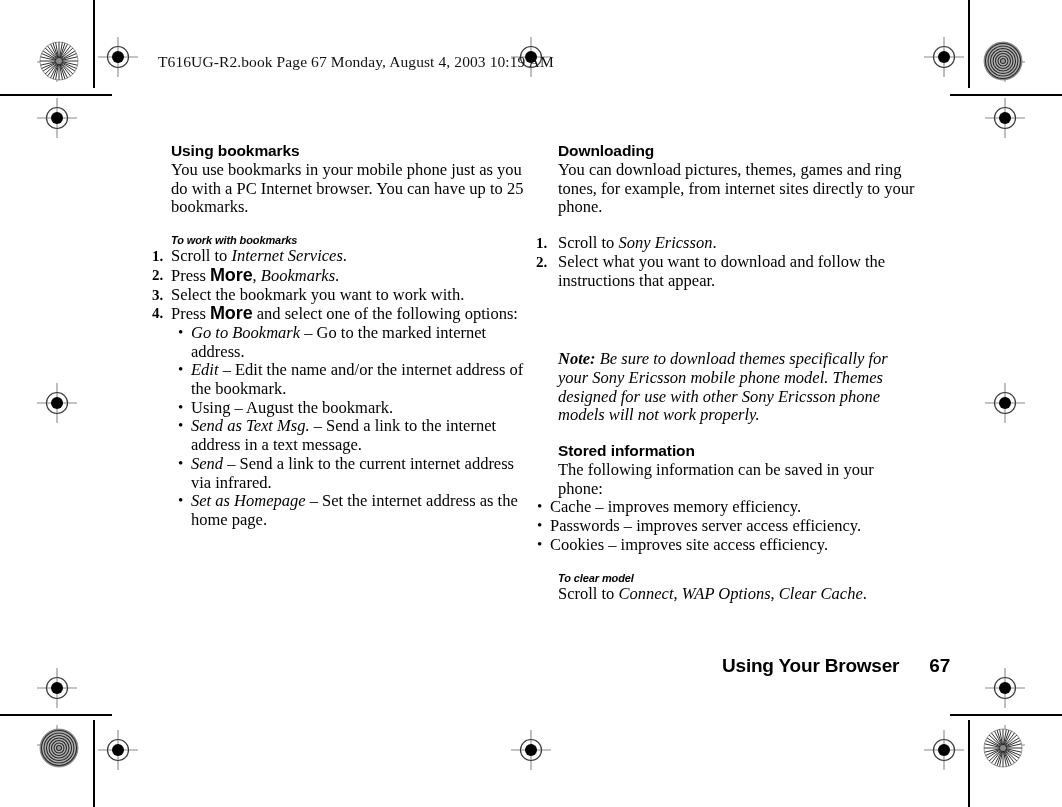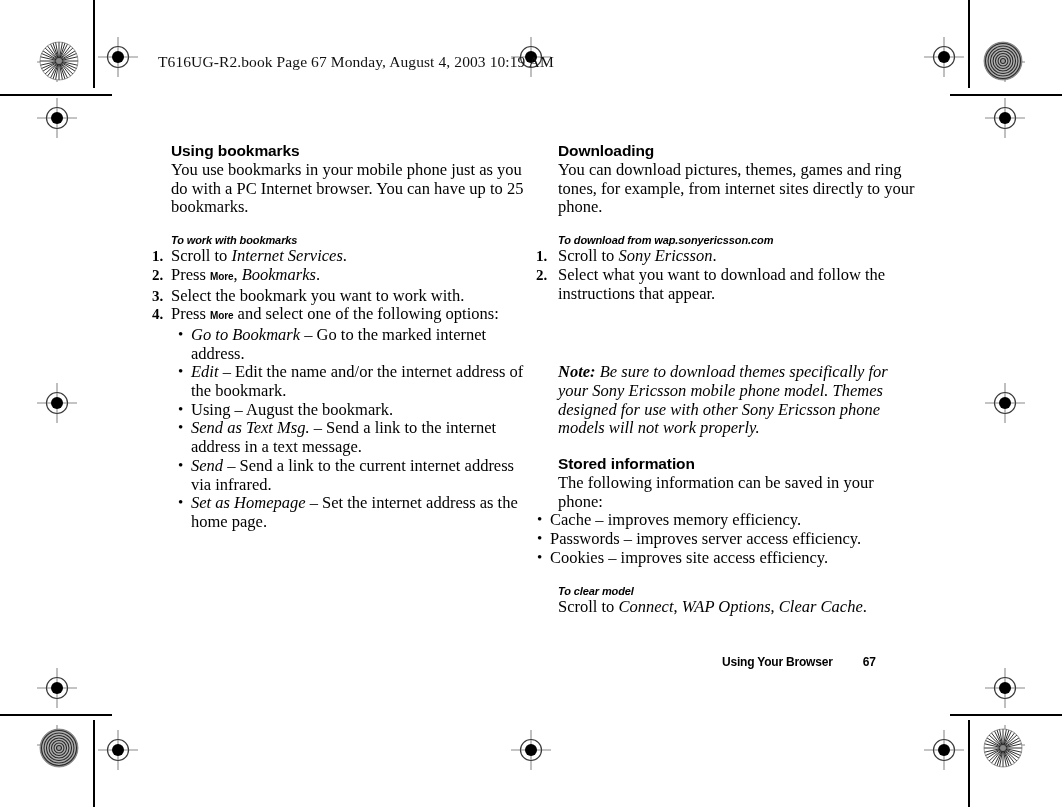"To download from wap.sonyericsson.com" h3.h-sub { html: <h3>To download from wap.sonyericsson.com</h3> -> none }
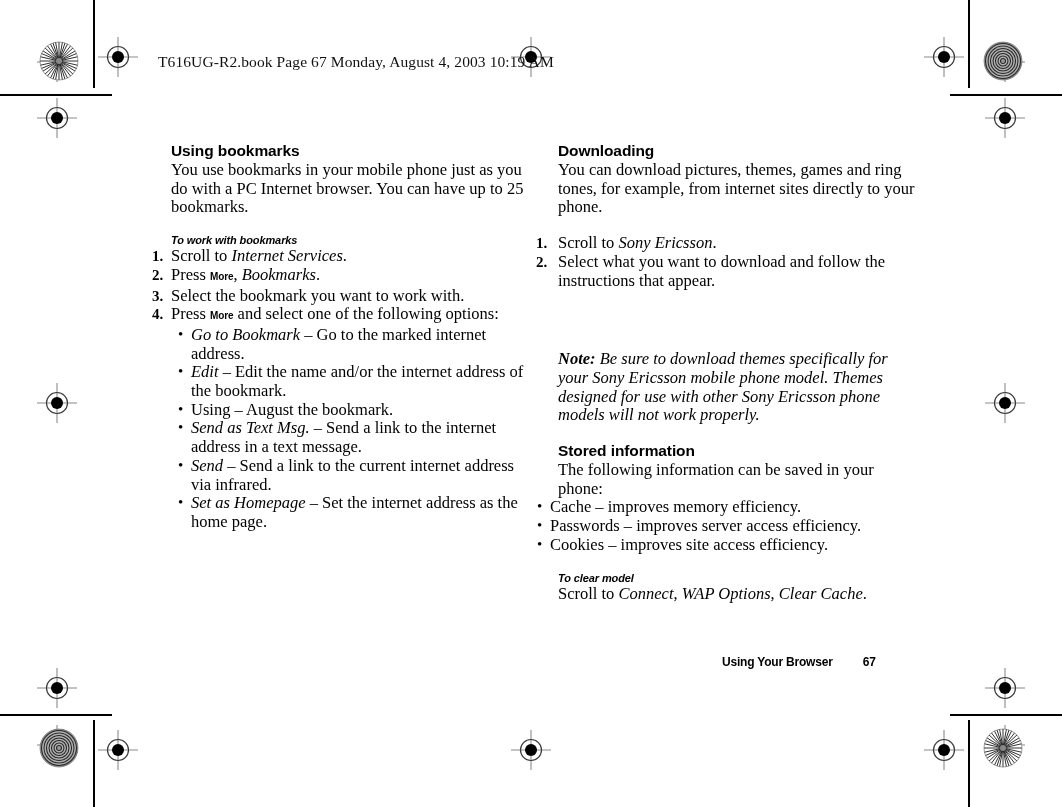"More" .bs { font-size: 10px -> 18px }
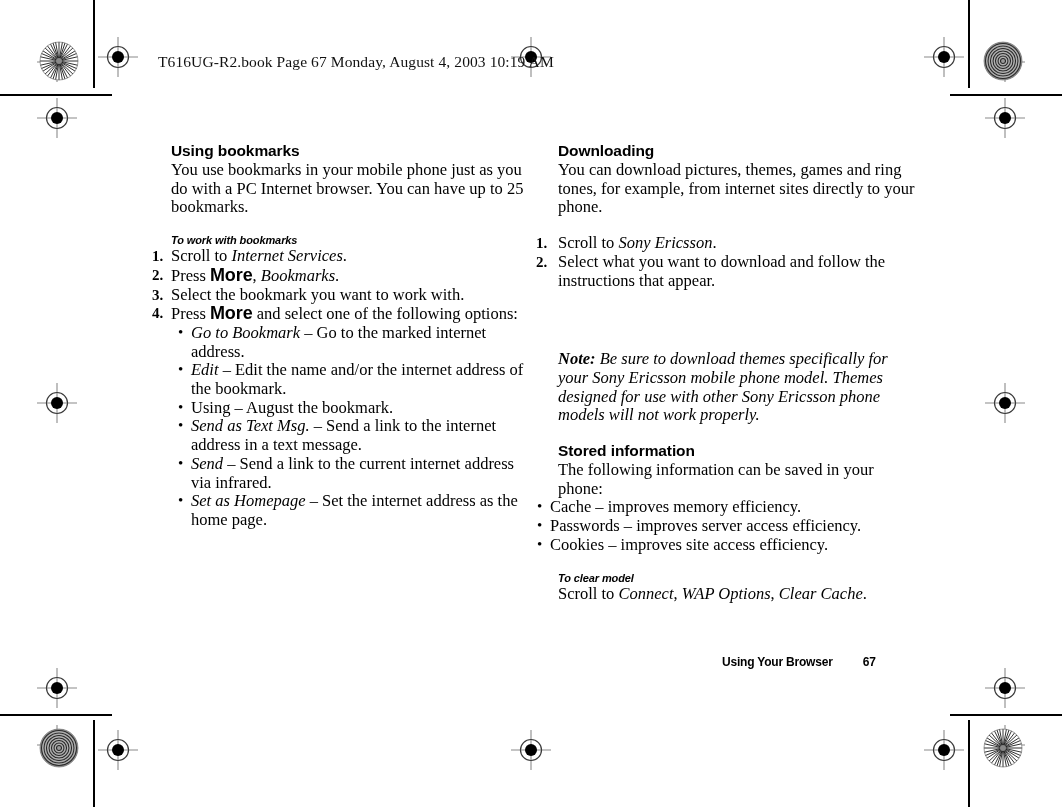"Using Your Browser 67" .footer { font-size: 12px -> 19px }
